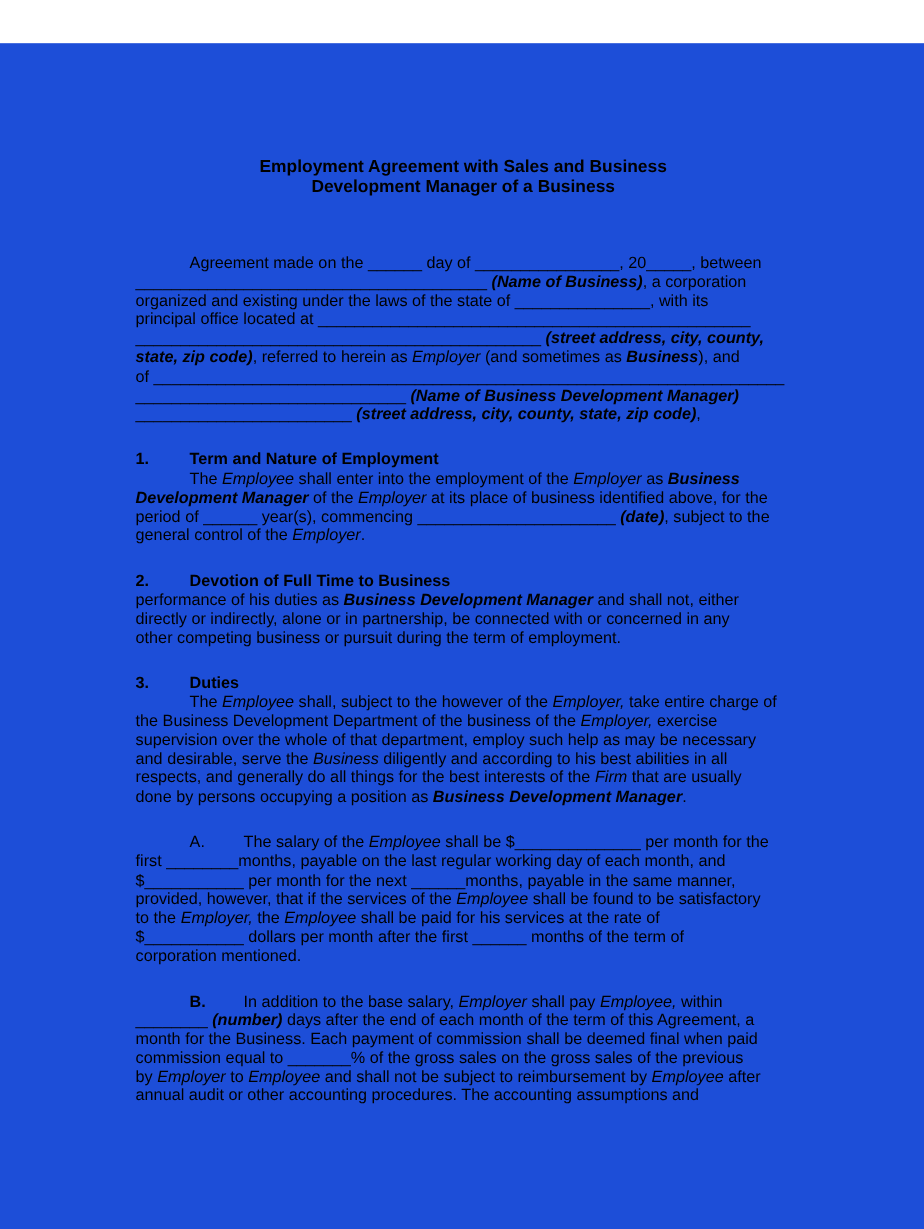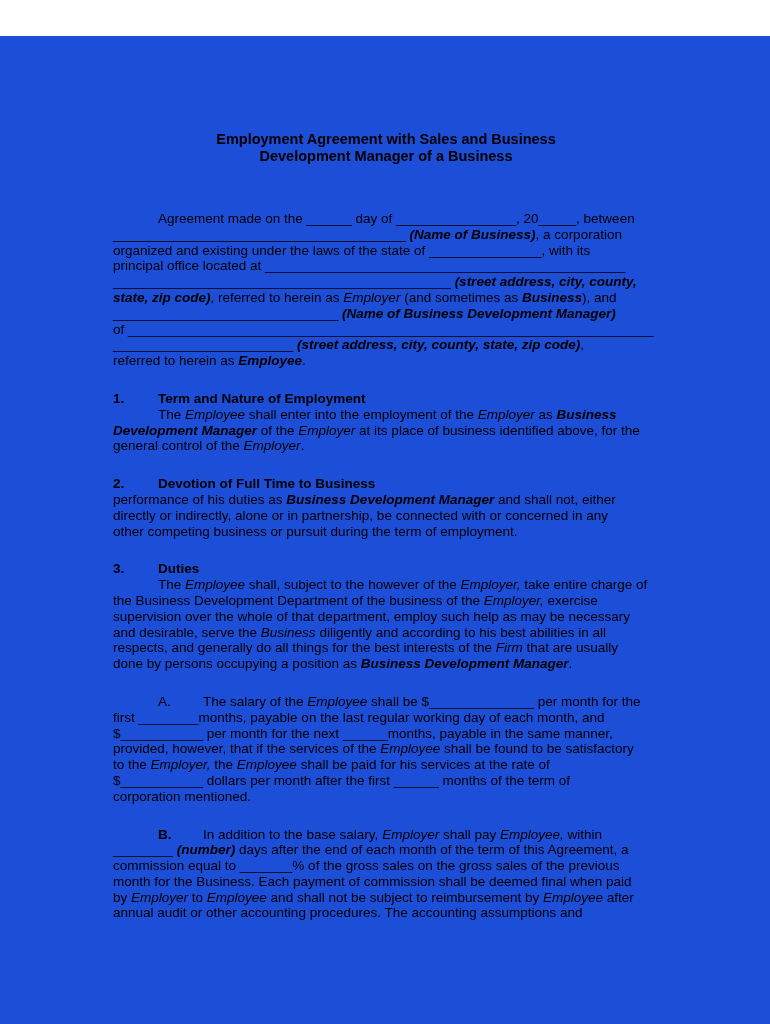"______________________________ (Name of" div.line { order: before "of" -> after "of" }
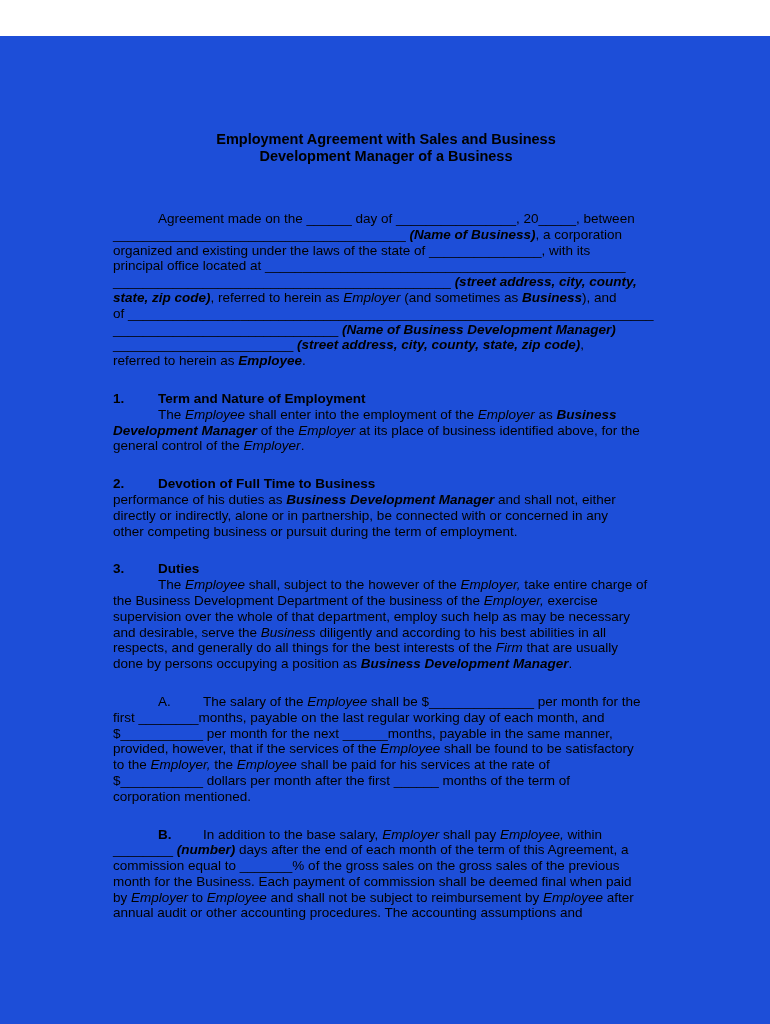"referred to herein as Employee." div.line { html: <div><span>referred to herein as </span><span>Employee</span><span>.</span></div> -> none }
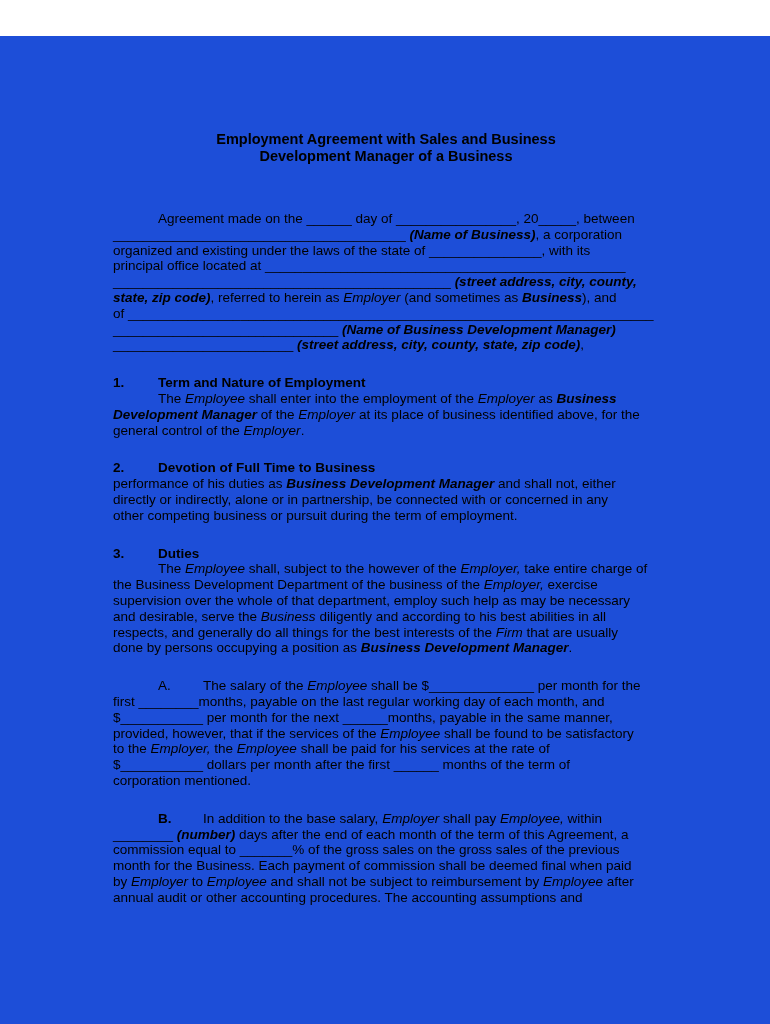"period of ______ year(s), commencing" div.line { html: none -> <div><span>period of ______ year(s), commencing ______________________ </span><span>(date)</span><span>, subject to the</span></div> }
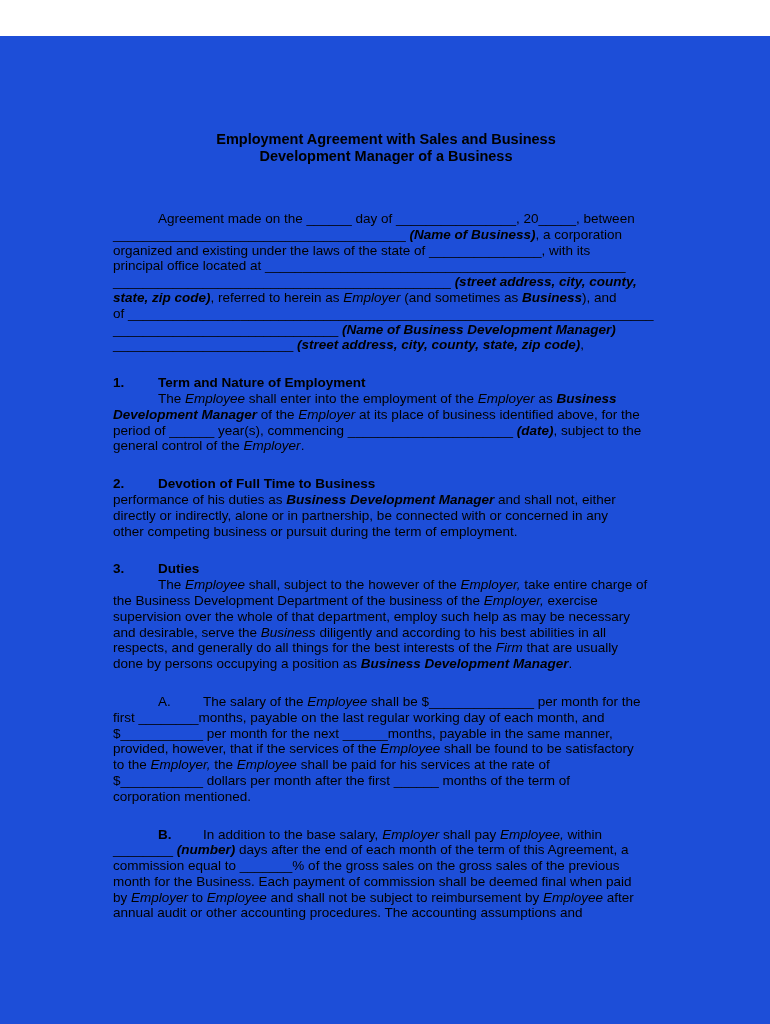"commission equal to _______% of" div.line { order: before "month for the Business. Each" -> after "month for the Business. Each" }
